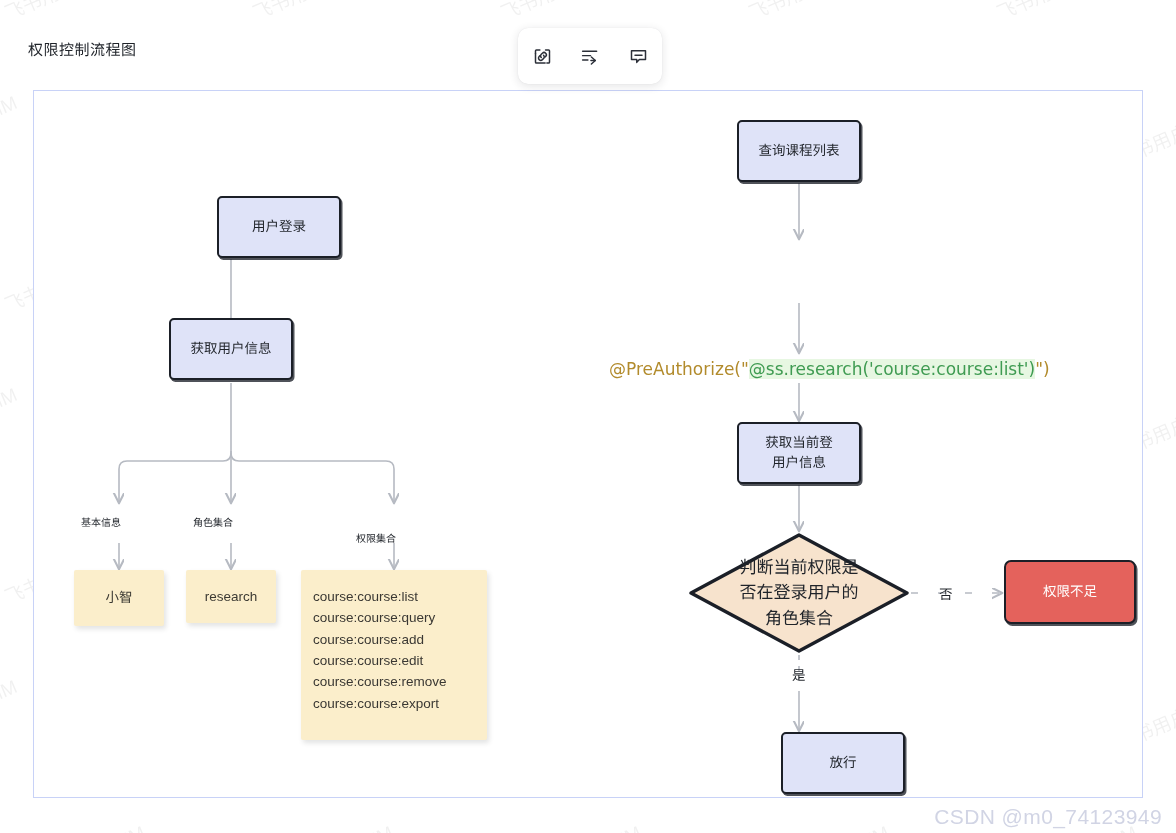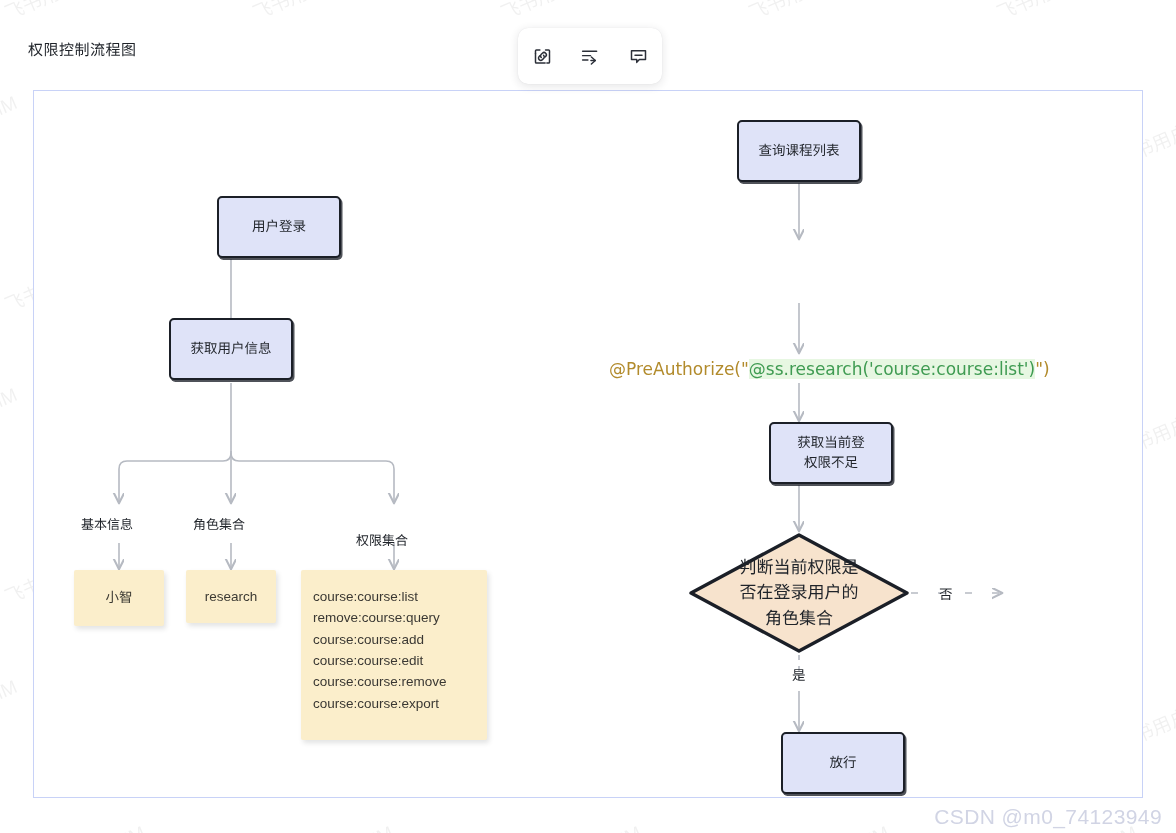"获取当前登" div.node { margin-left: 32px -> none }
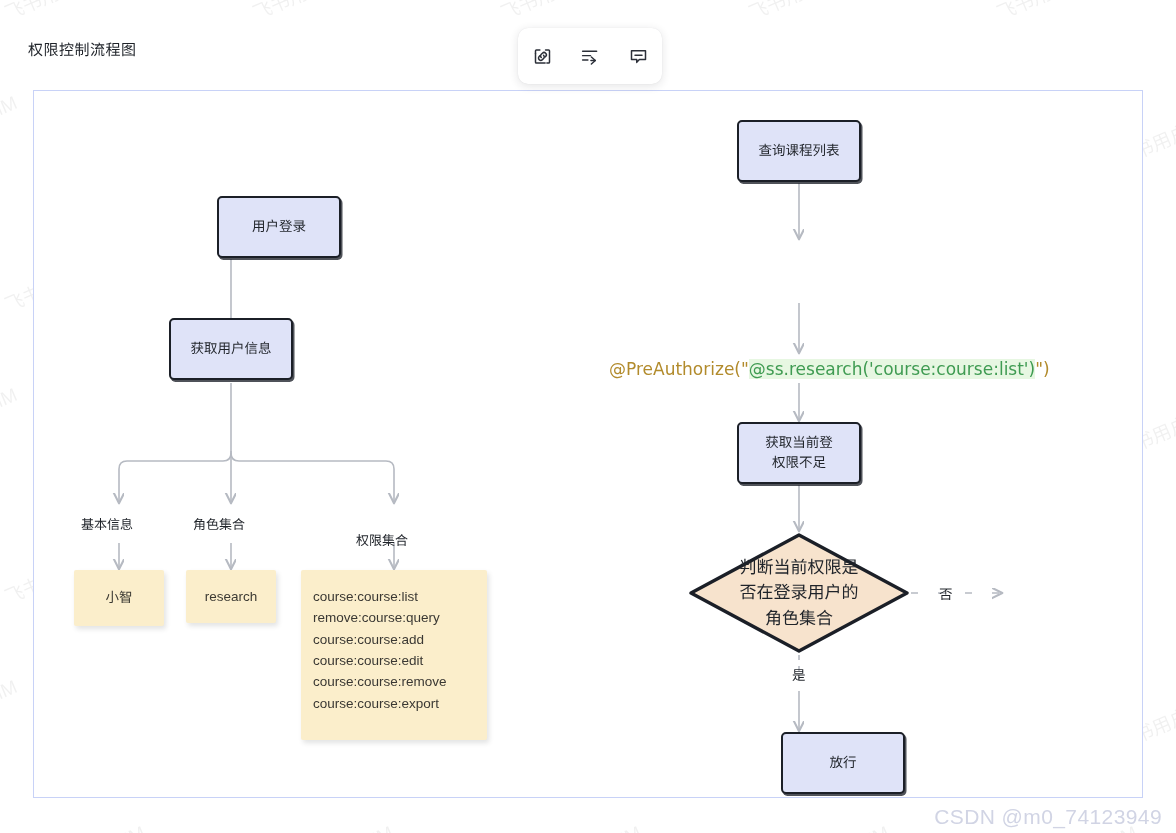"权限不足" span { text: 权限不足 -> 用户信息 }
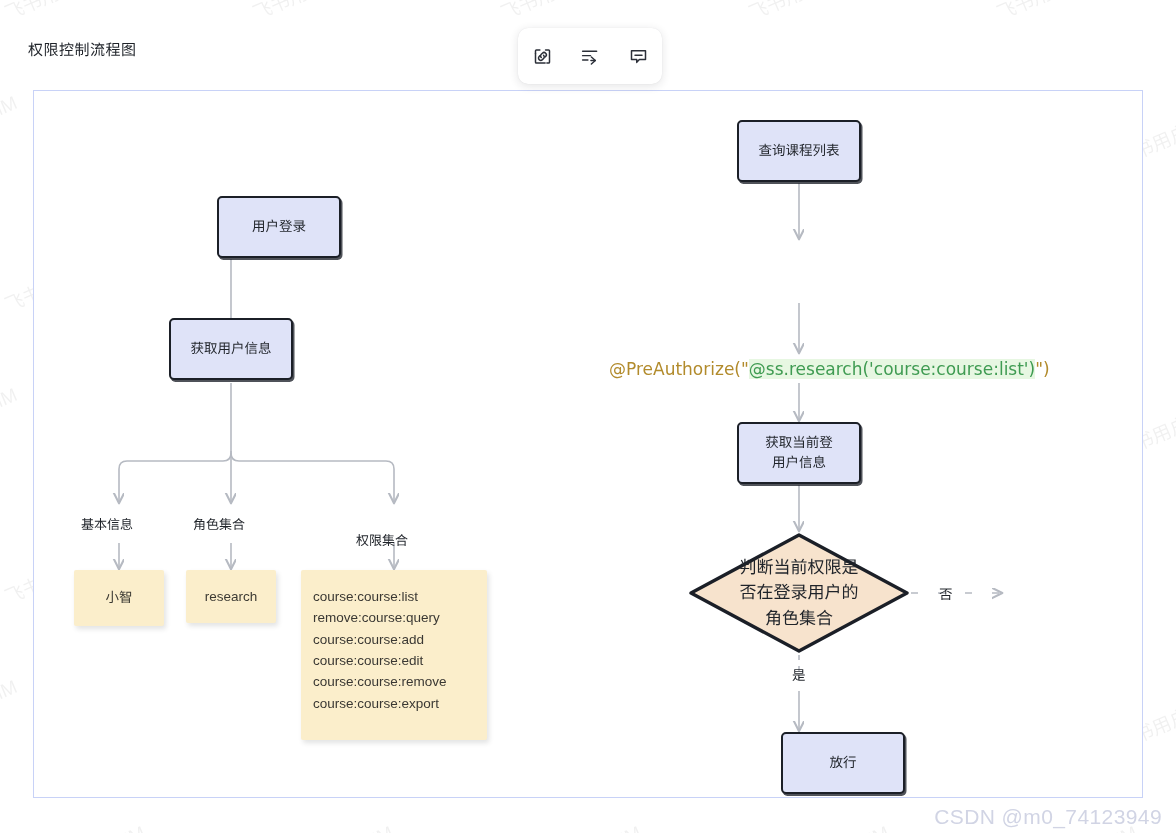"基本信息" .small-label { font-size: 13px -> 10px }
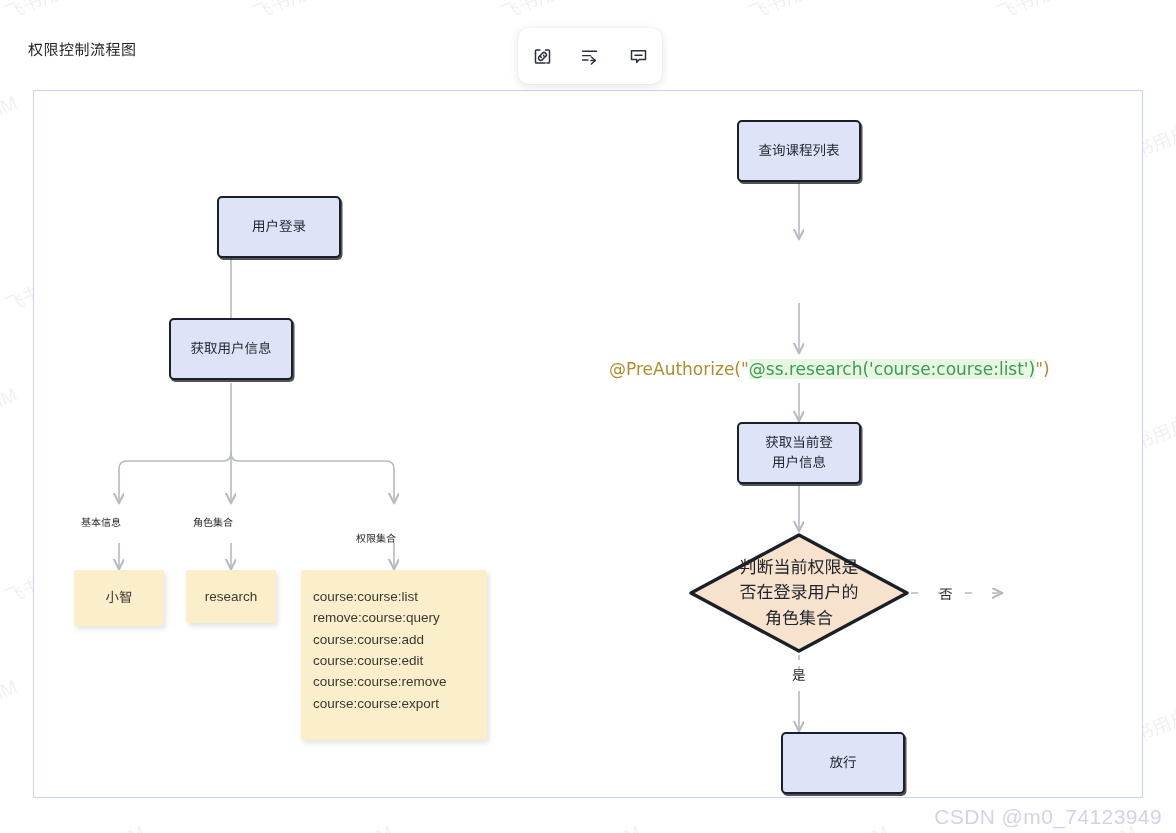"权限不足" div.node { html: none -> <div> <span>权限不足</span> </div> }
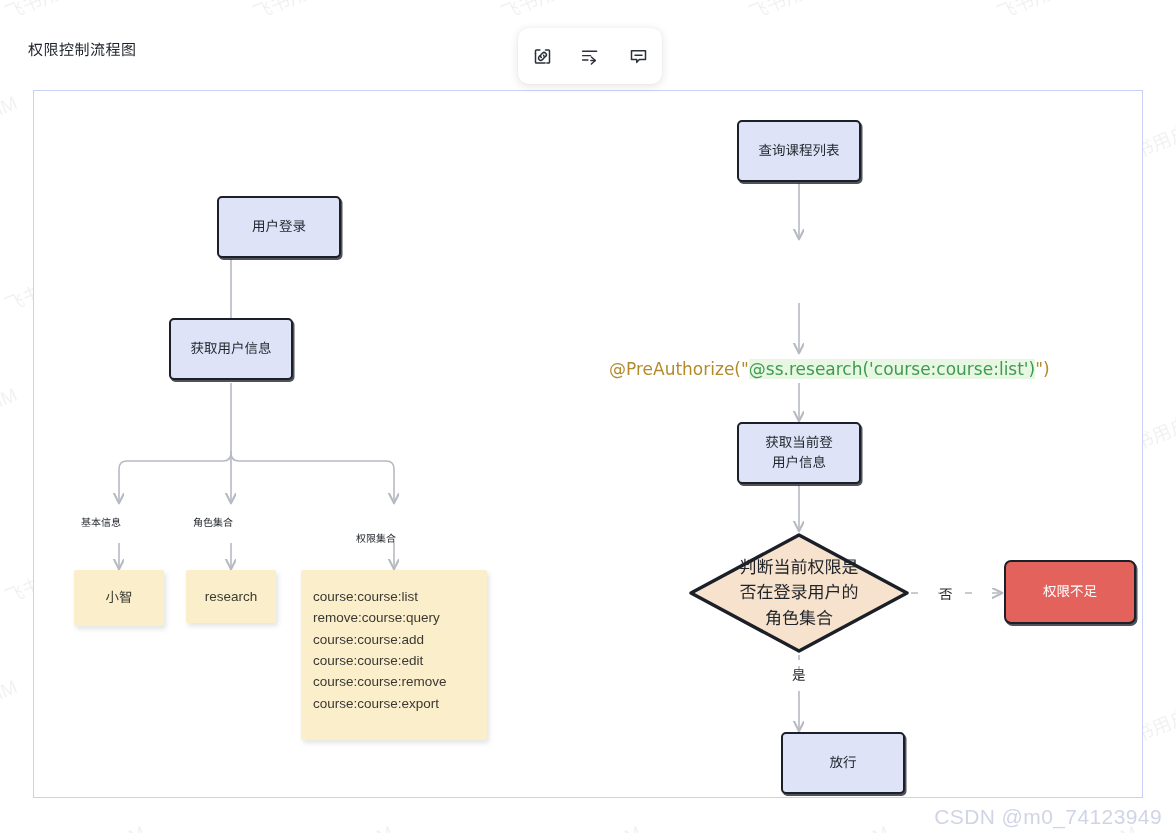"remove:course:query" div { text: remove:course:query -> course:course:query }
